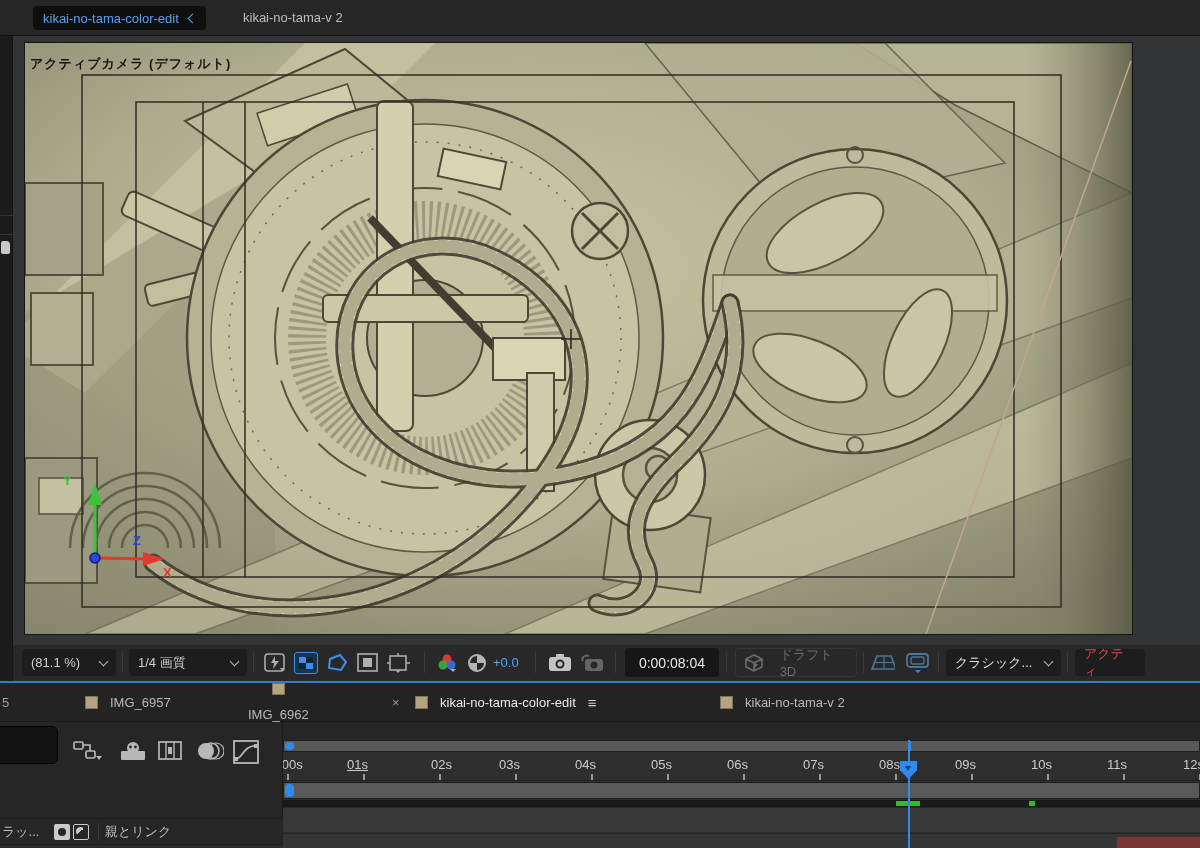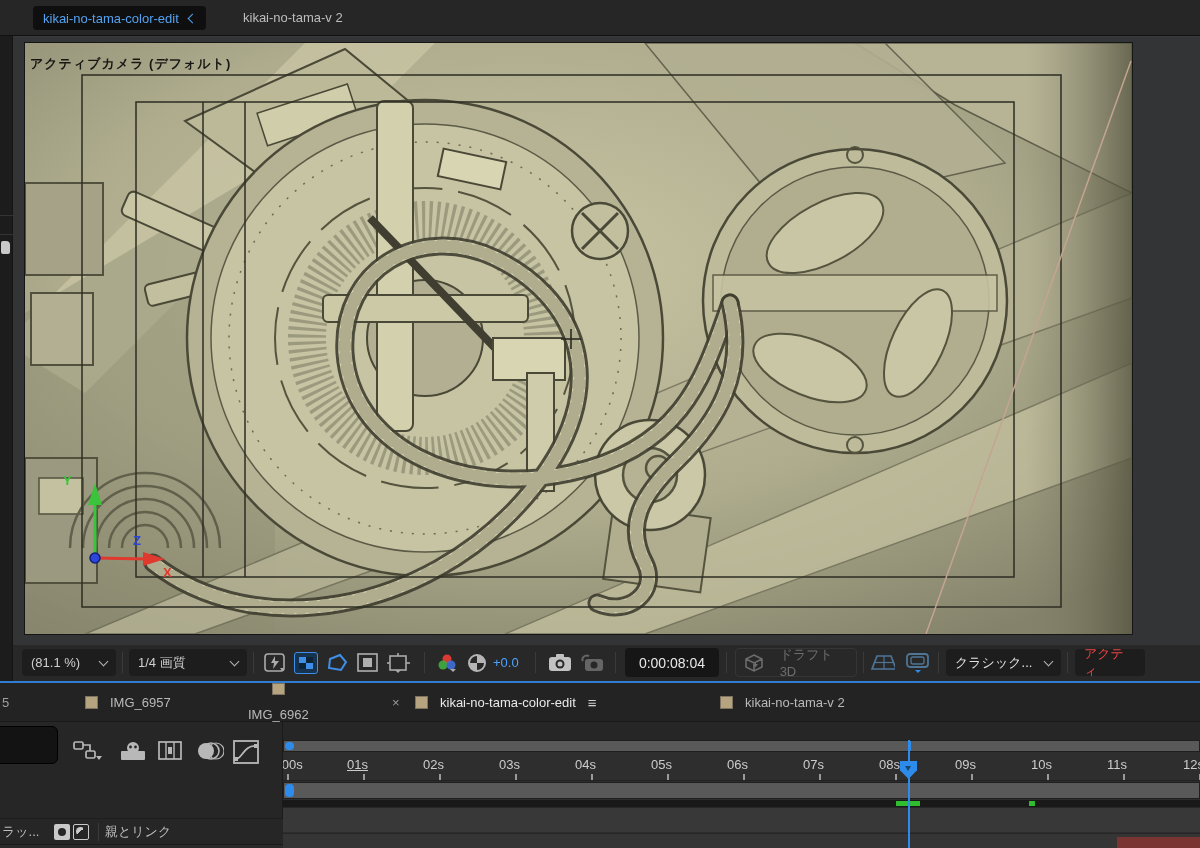"02s" span.rlab { left: 140px -> 148px }
